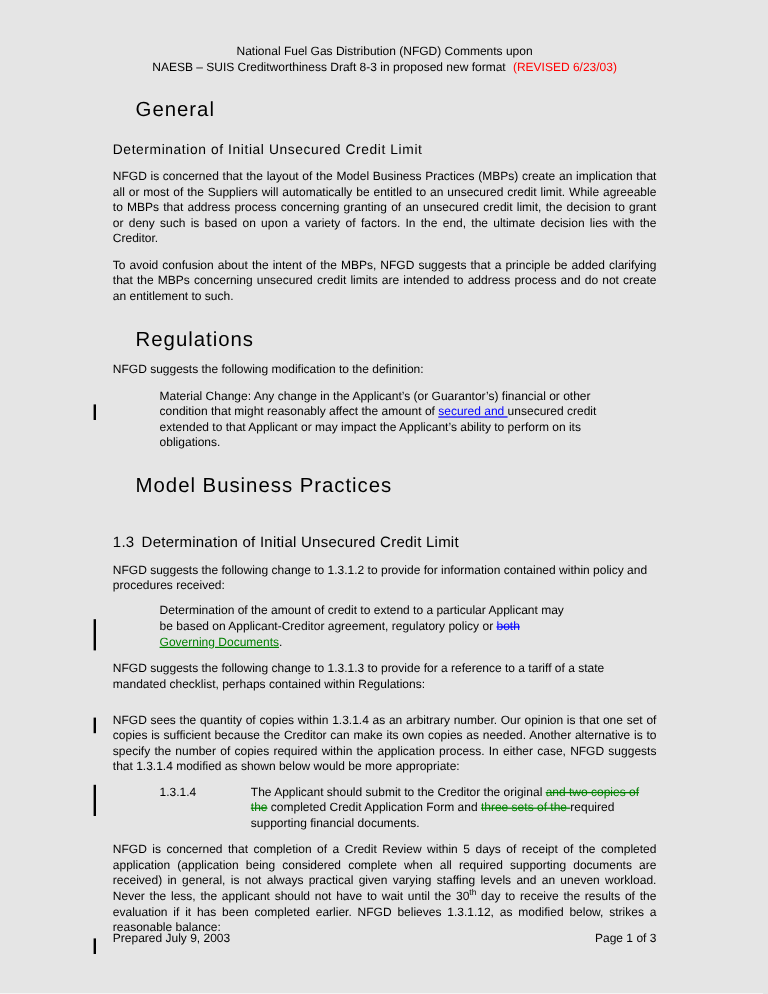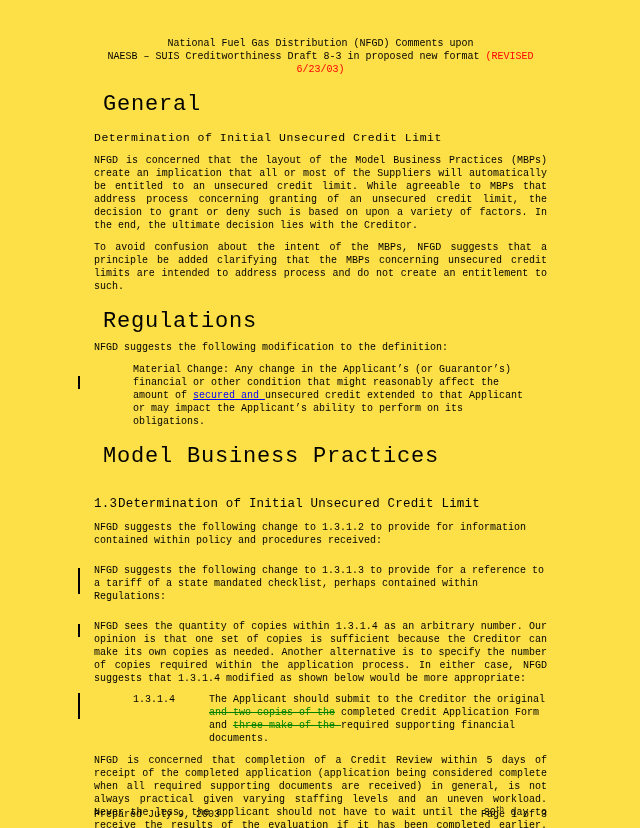"National Fuel Gas Distribution (NFGD)" .page { background: #fde047 -> #e5e5e5; font-family: Liberation Mono, monospace -> Liberation Sans, sans-serif }
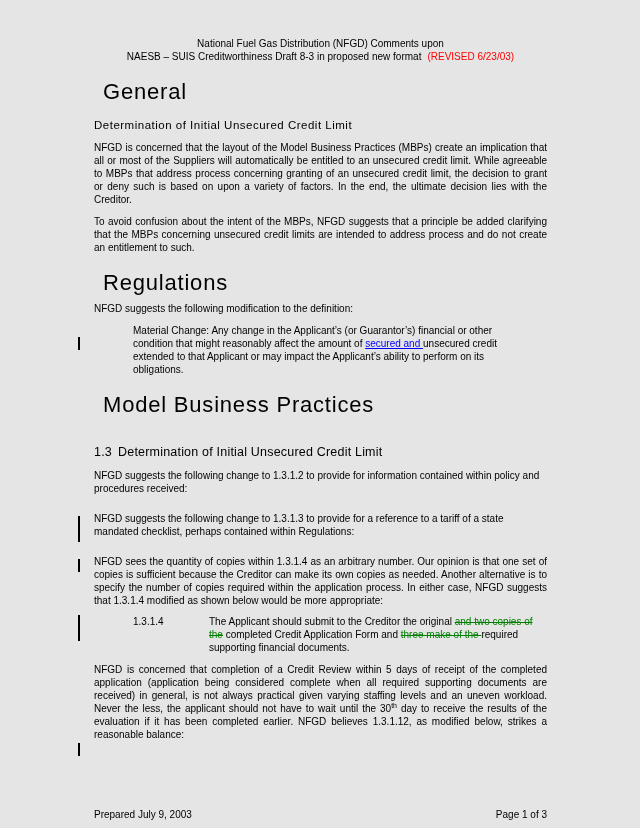"General" .h1 { font-size: 22px -> 17px; margin: 18px 0 0 9px -> 18px 0 0 19px }
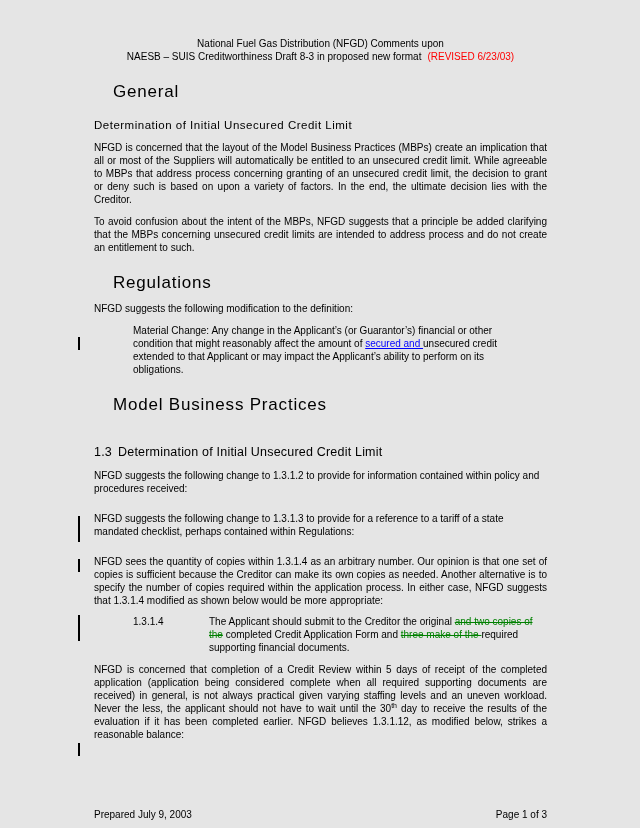"Determination of the amount of" div.ctext { html: none -> <div><span>Determination of the amount of credit to extend to a particular Applicant may be based on Applicant-Creditor agreement, regulatory policy or </span><span>both</span><span> </span><span>Governing Documents</span><span>.</span></div> }
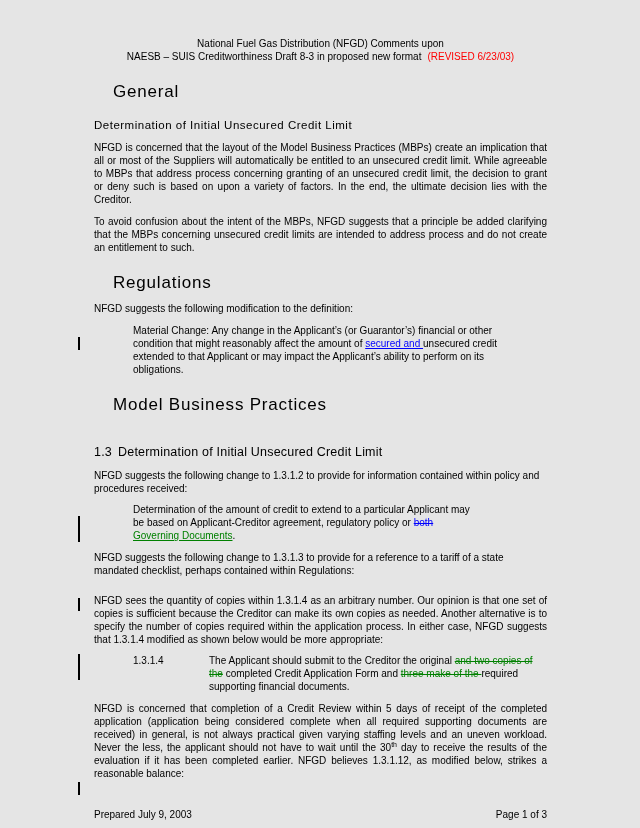"three make of the" span.del-green { text: make -> sets }
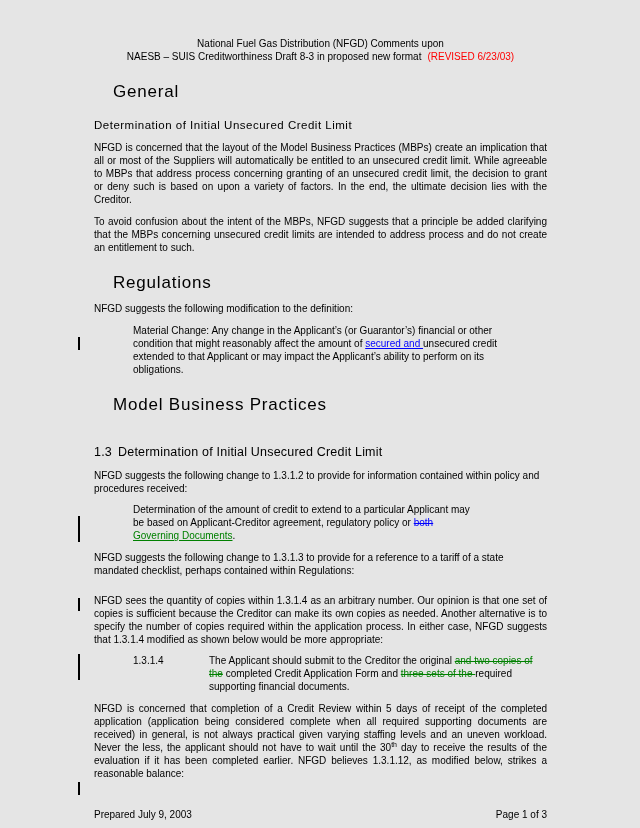"Prepared July 9, 2003" .footer { top: 808px -> 776px }
